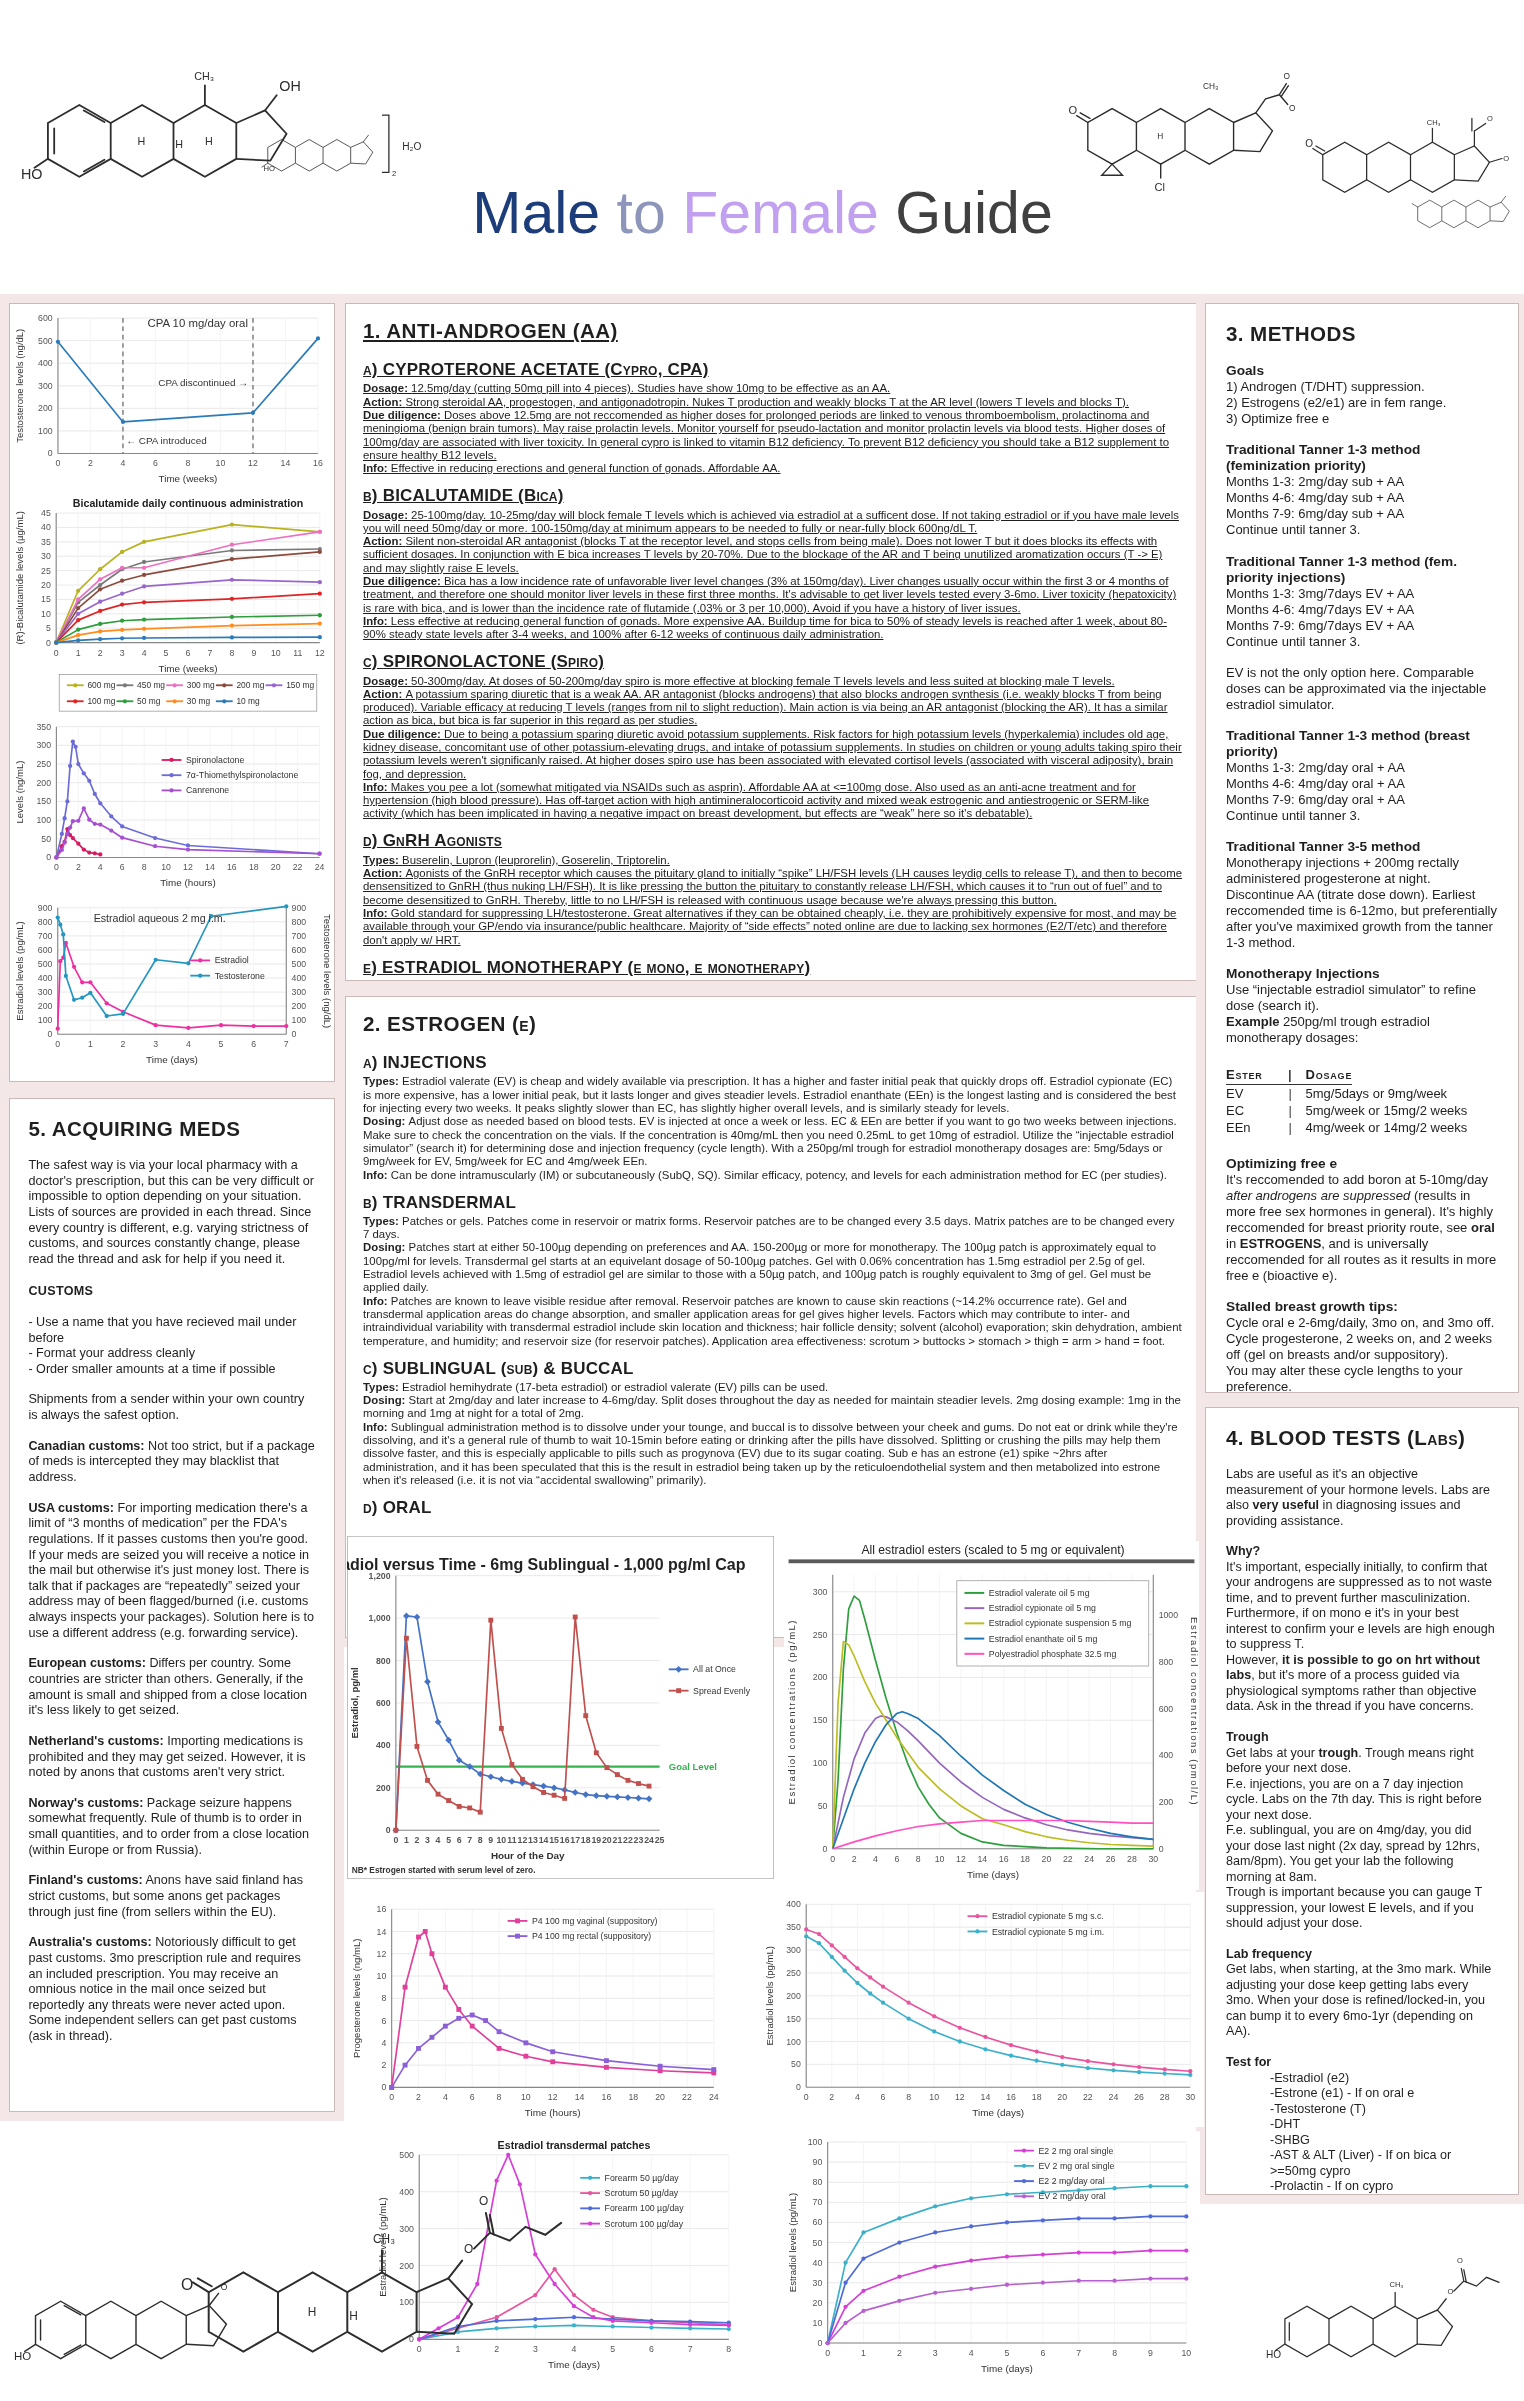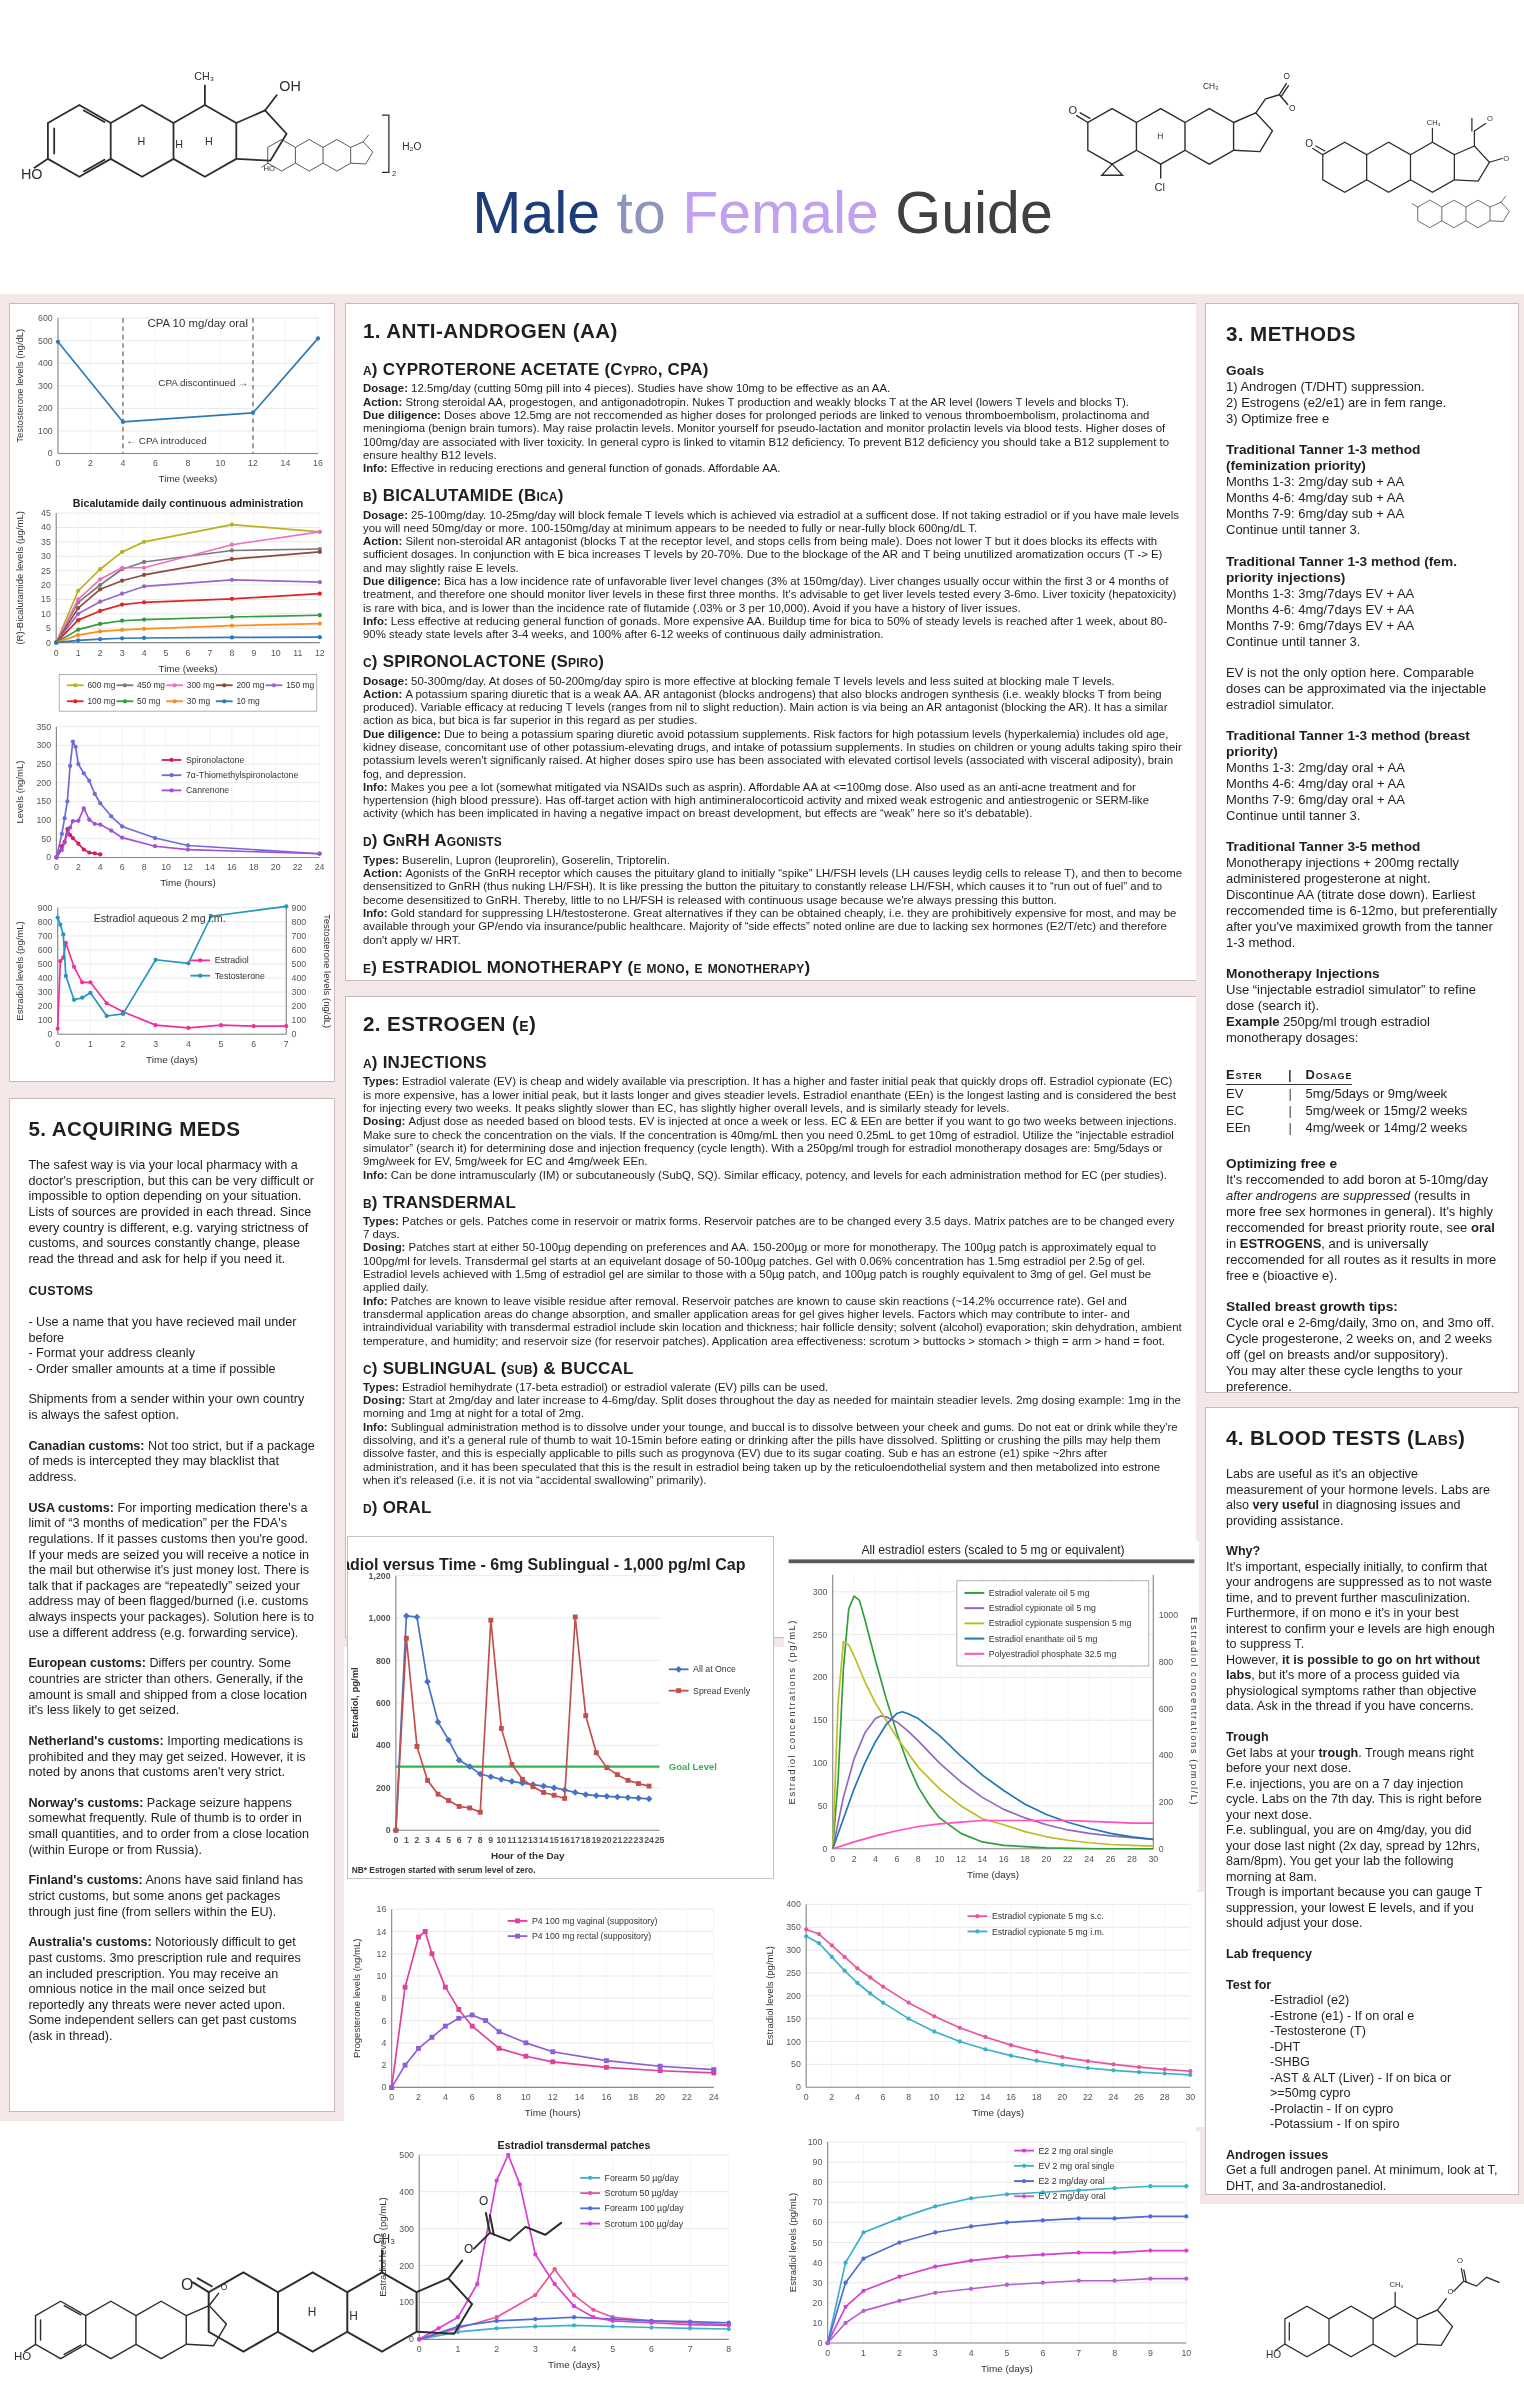"1. ANTI-ANDROGEN (AA)" #p-aa { text-decoration: none -> underline }
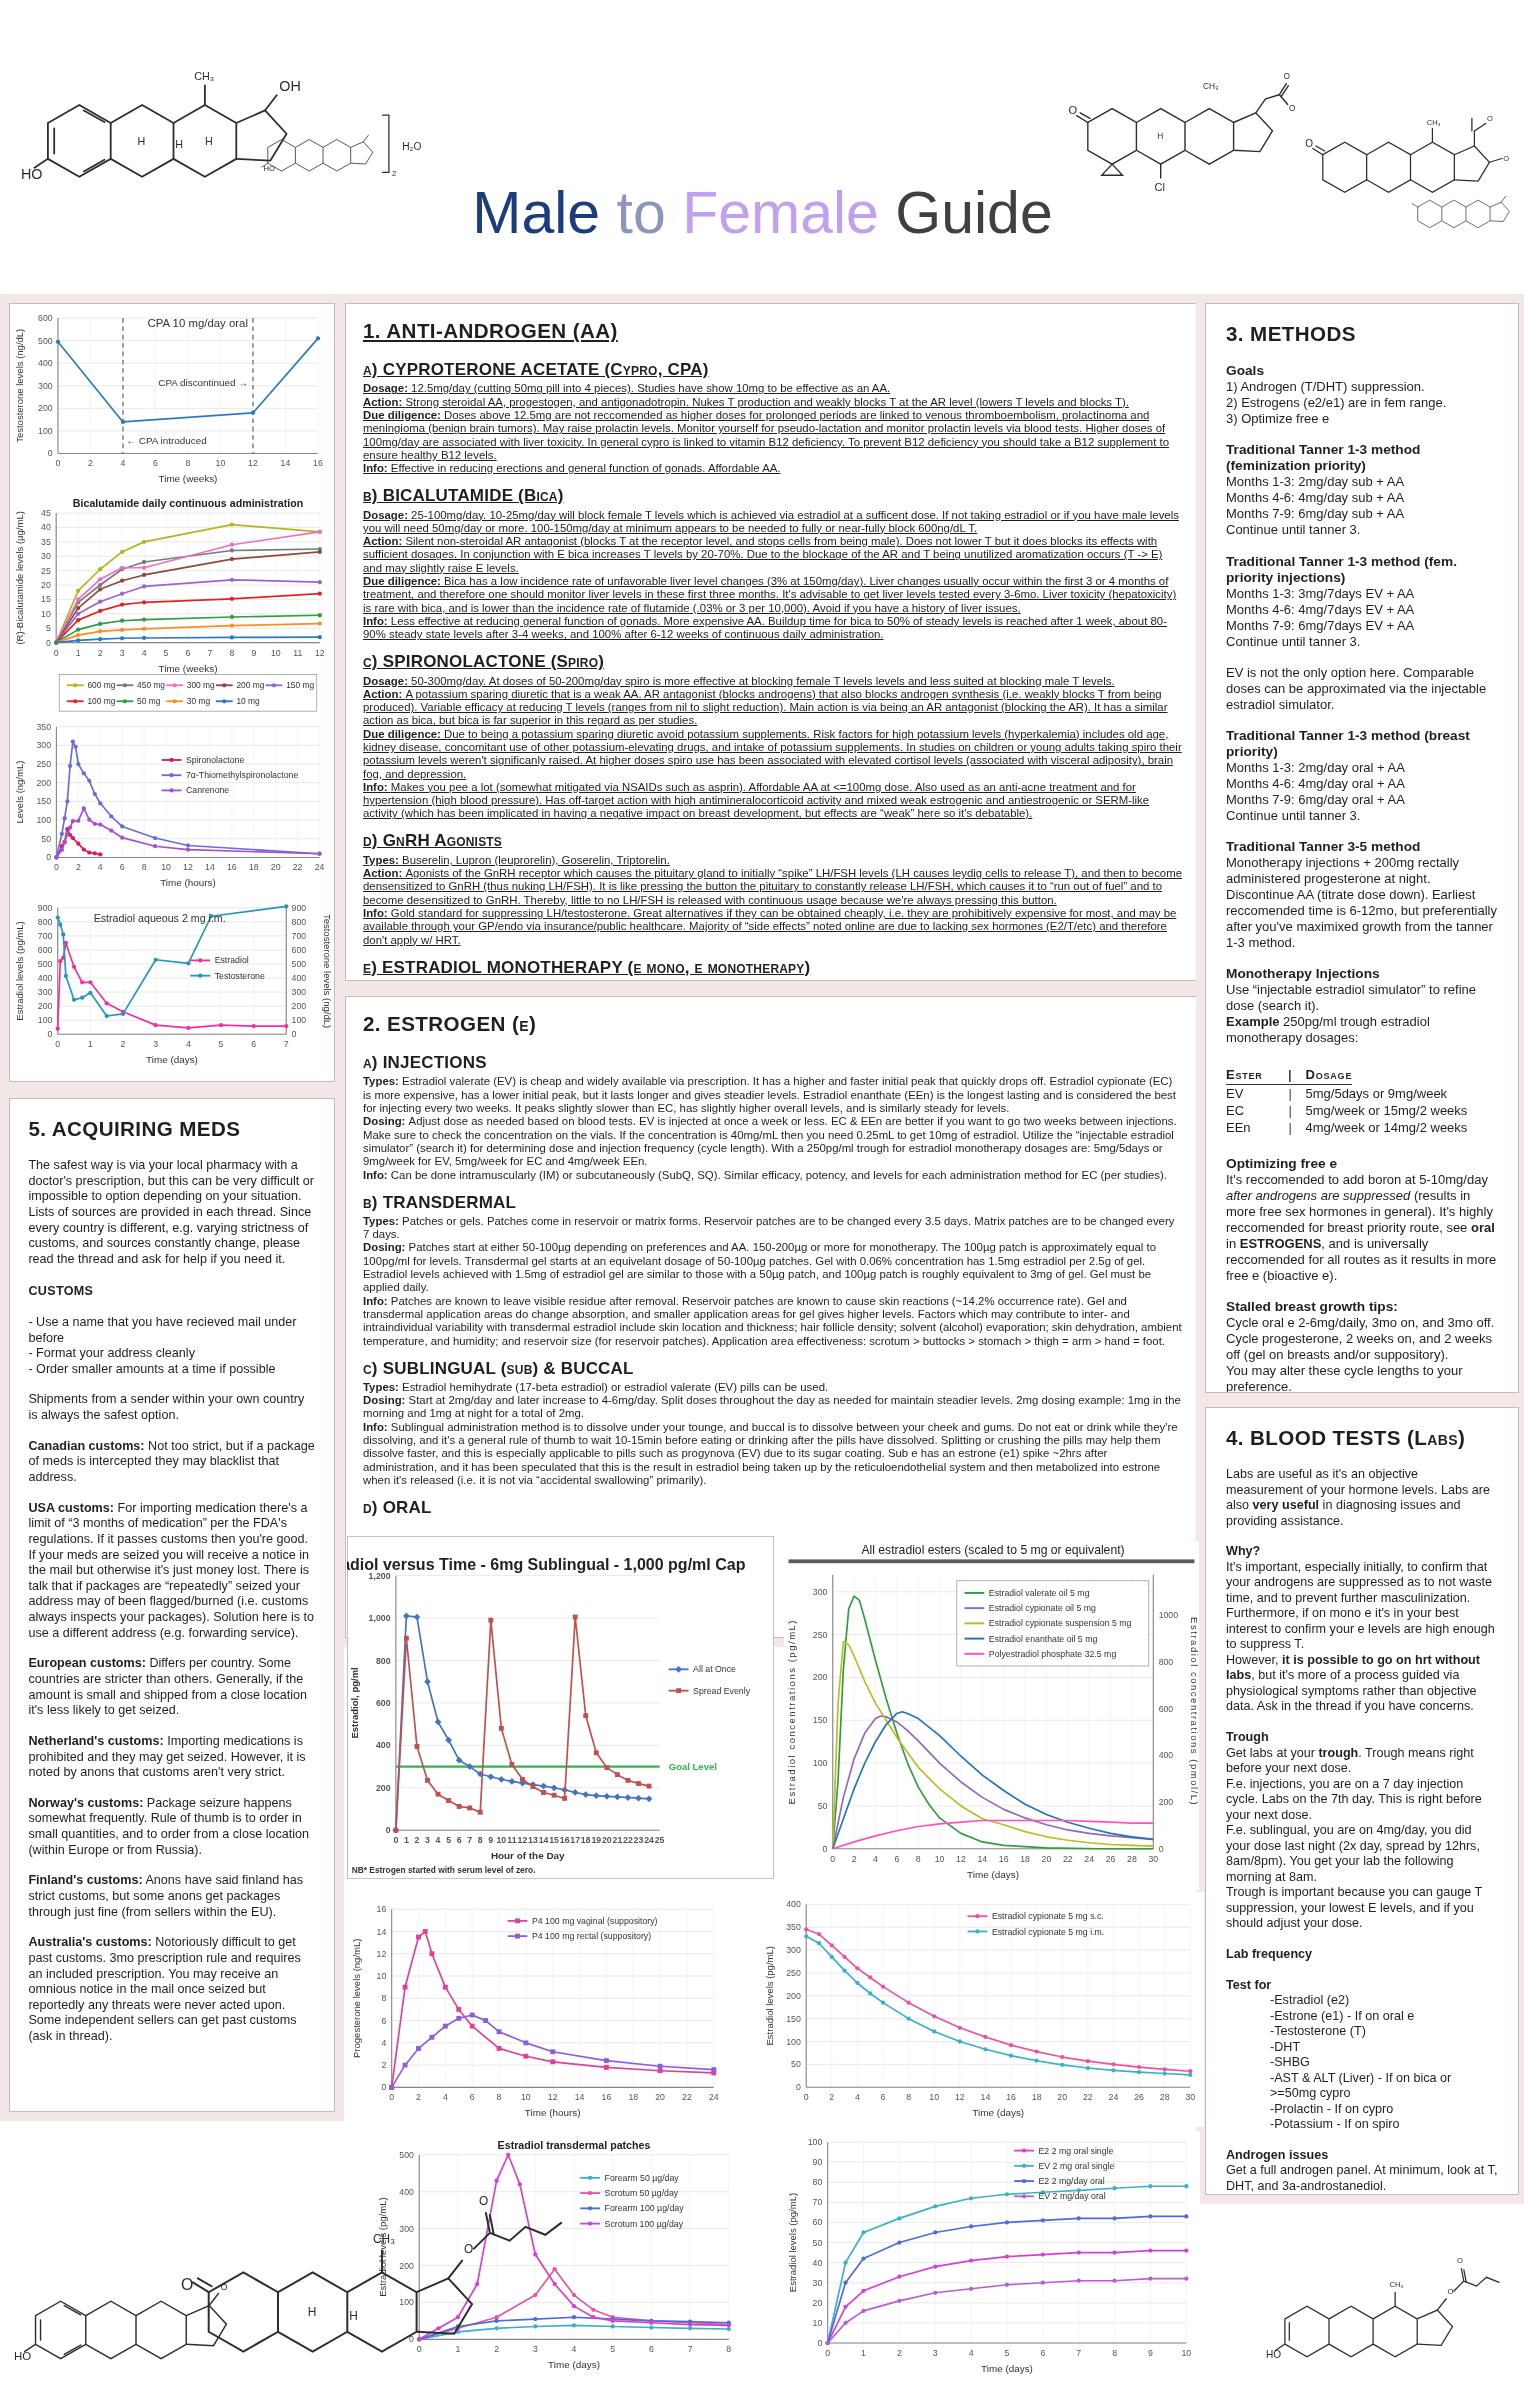"Get labs, when starting, at" p { html: none -> <p>Get labs, when starting, at the 3mo mark. While adjusting your dose keep getting labs every 3mo. When your dose is refined/locked-in, you can bump it to every 6mo-1yr (depending on AA).</p> }
